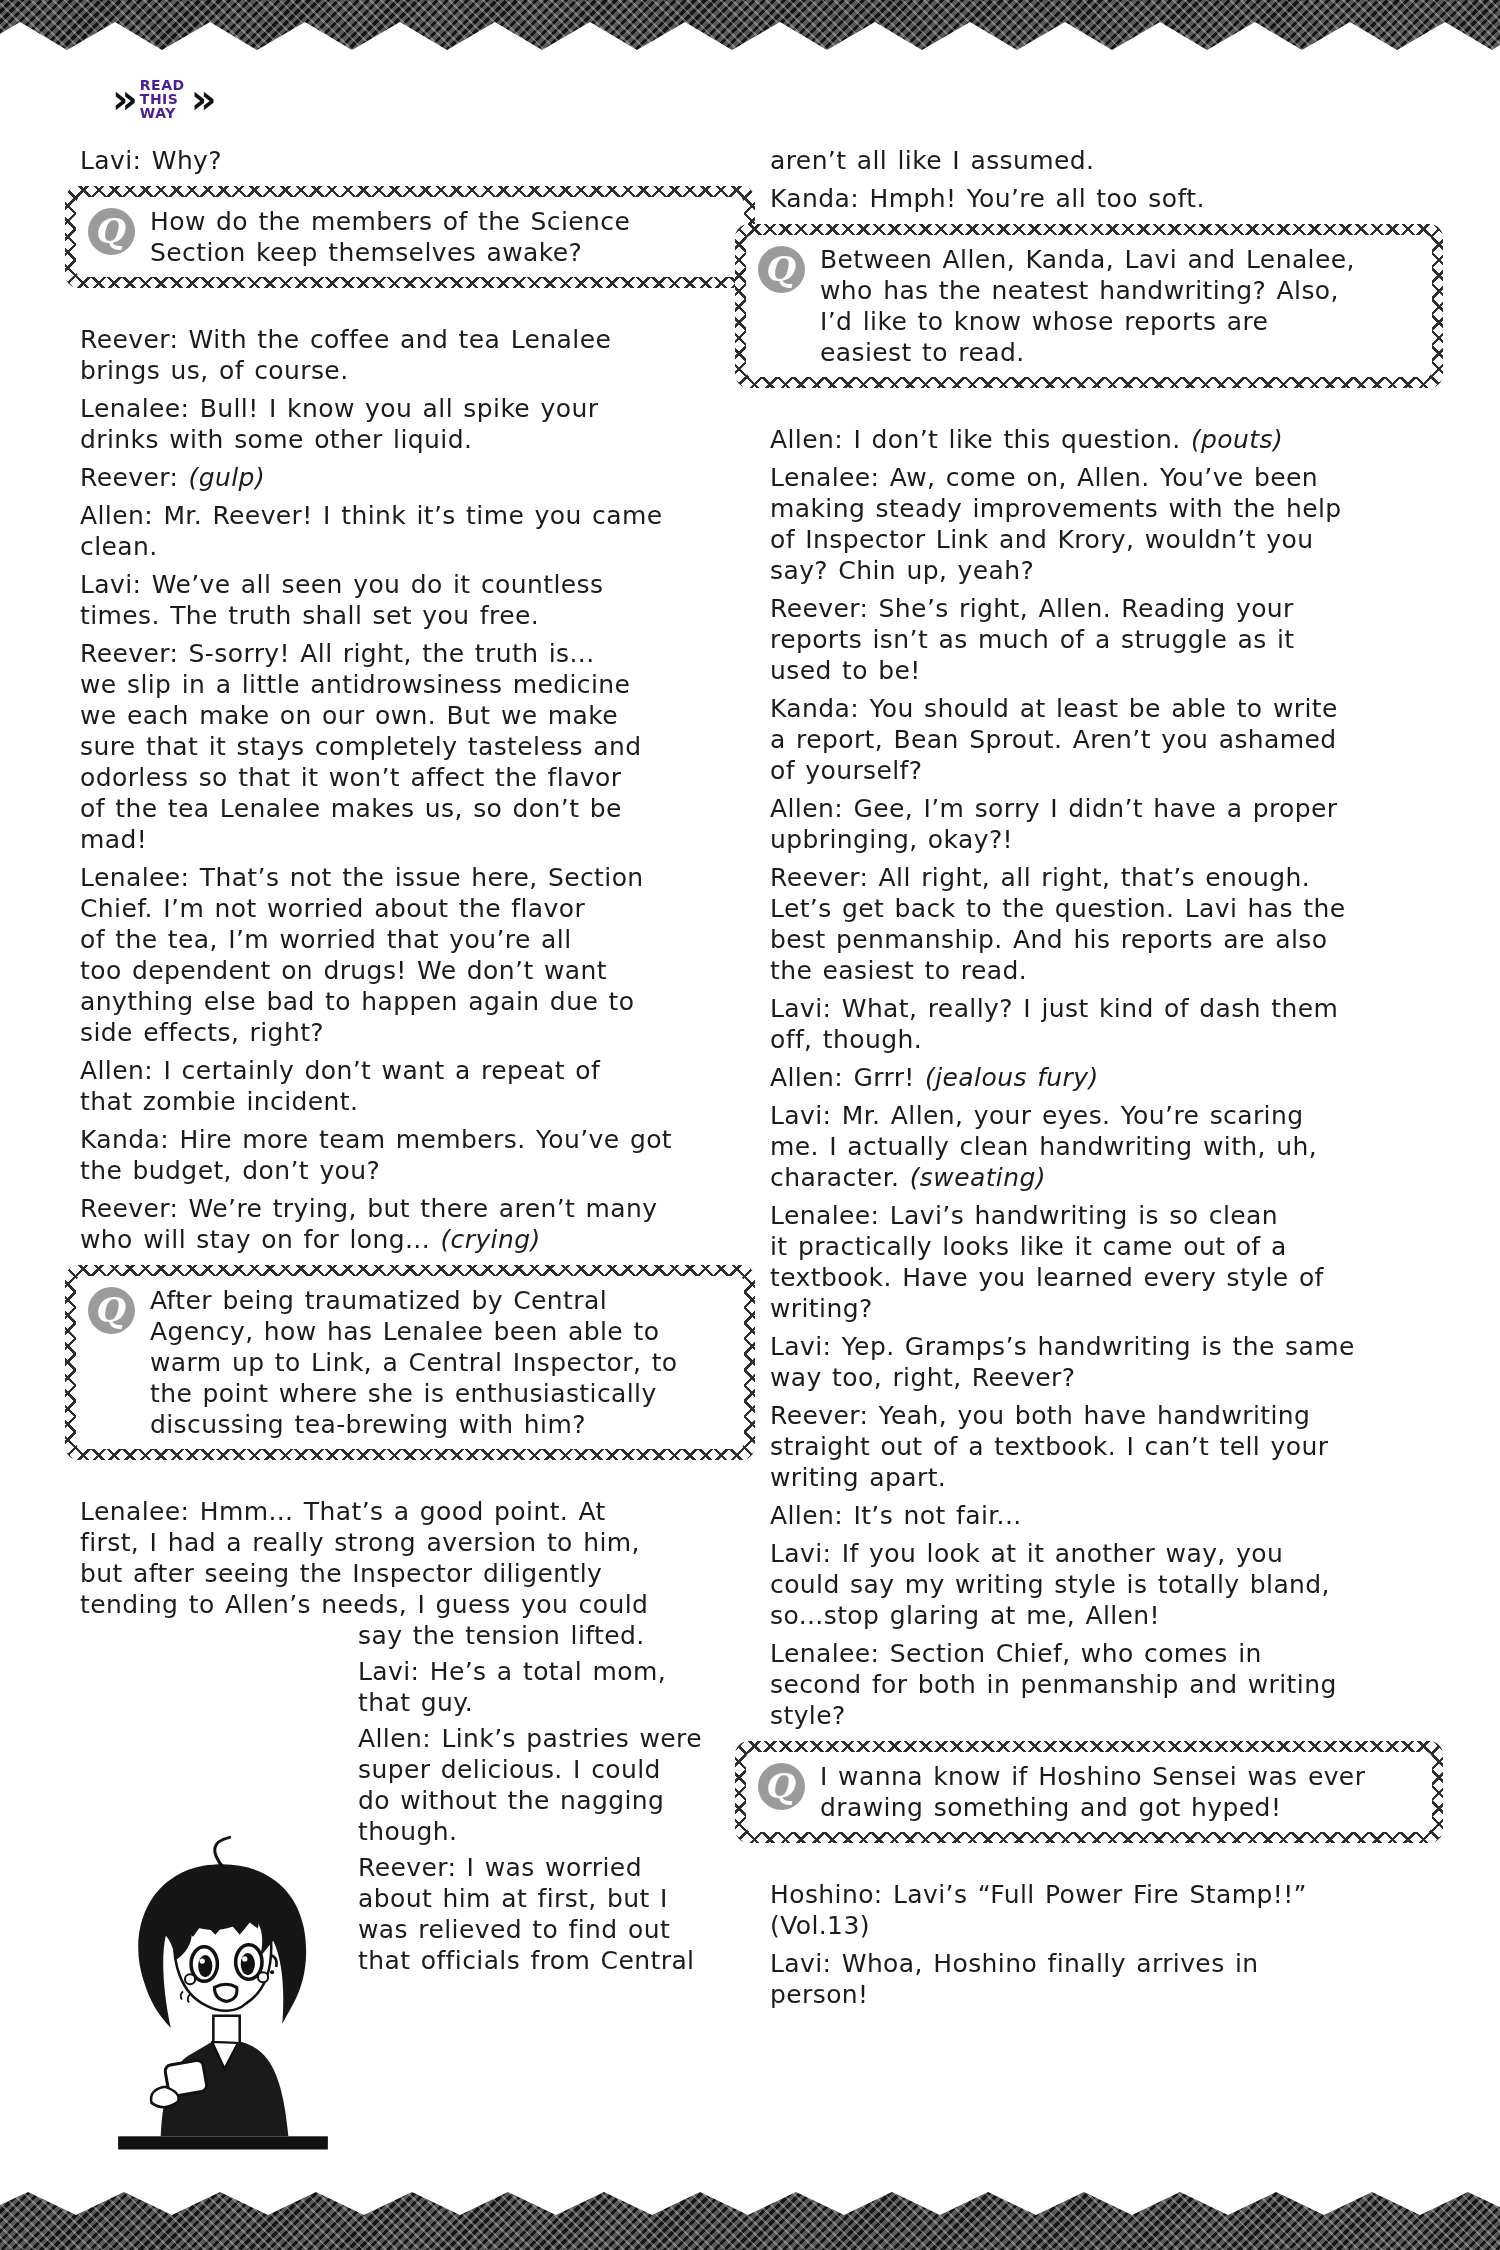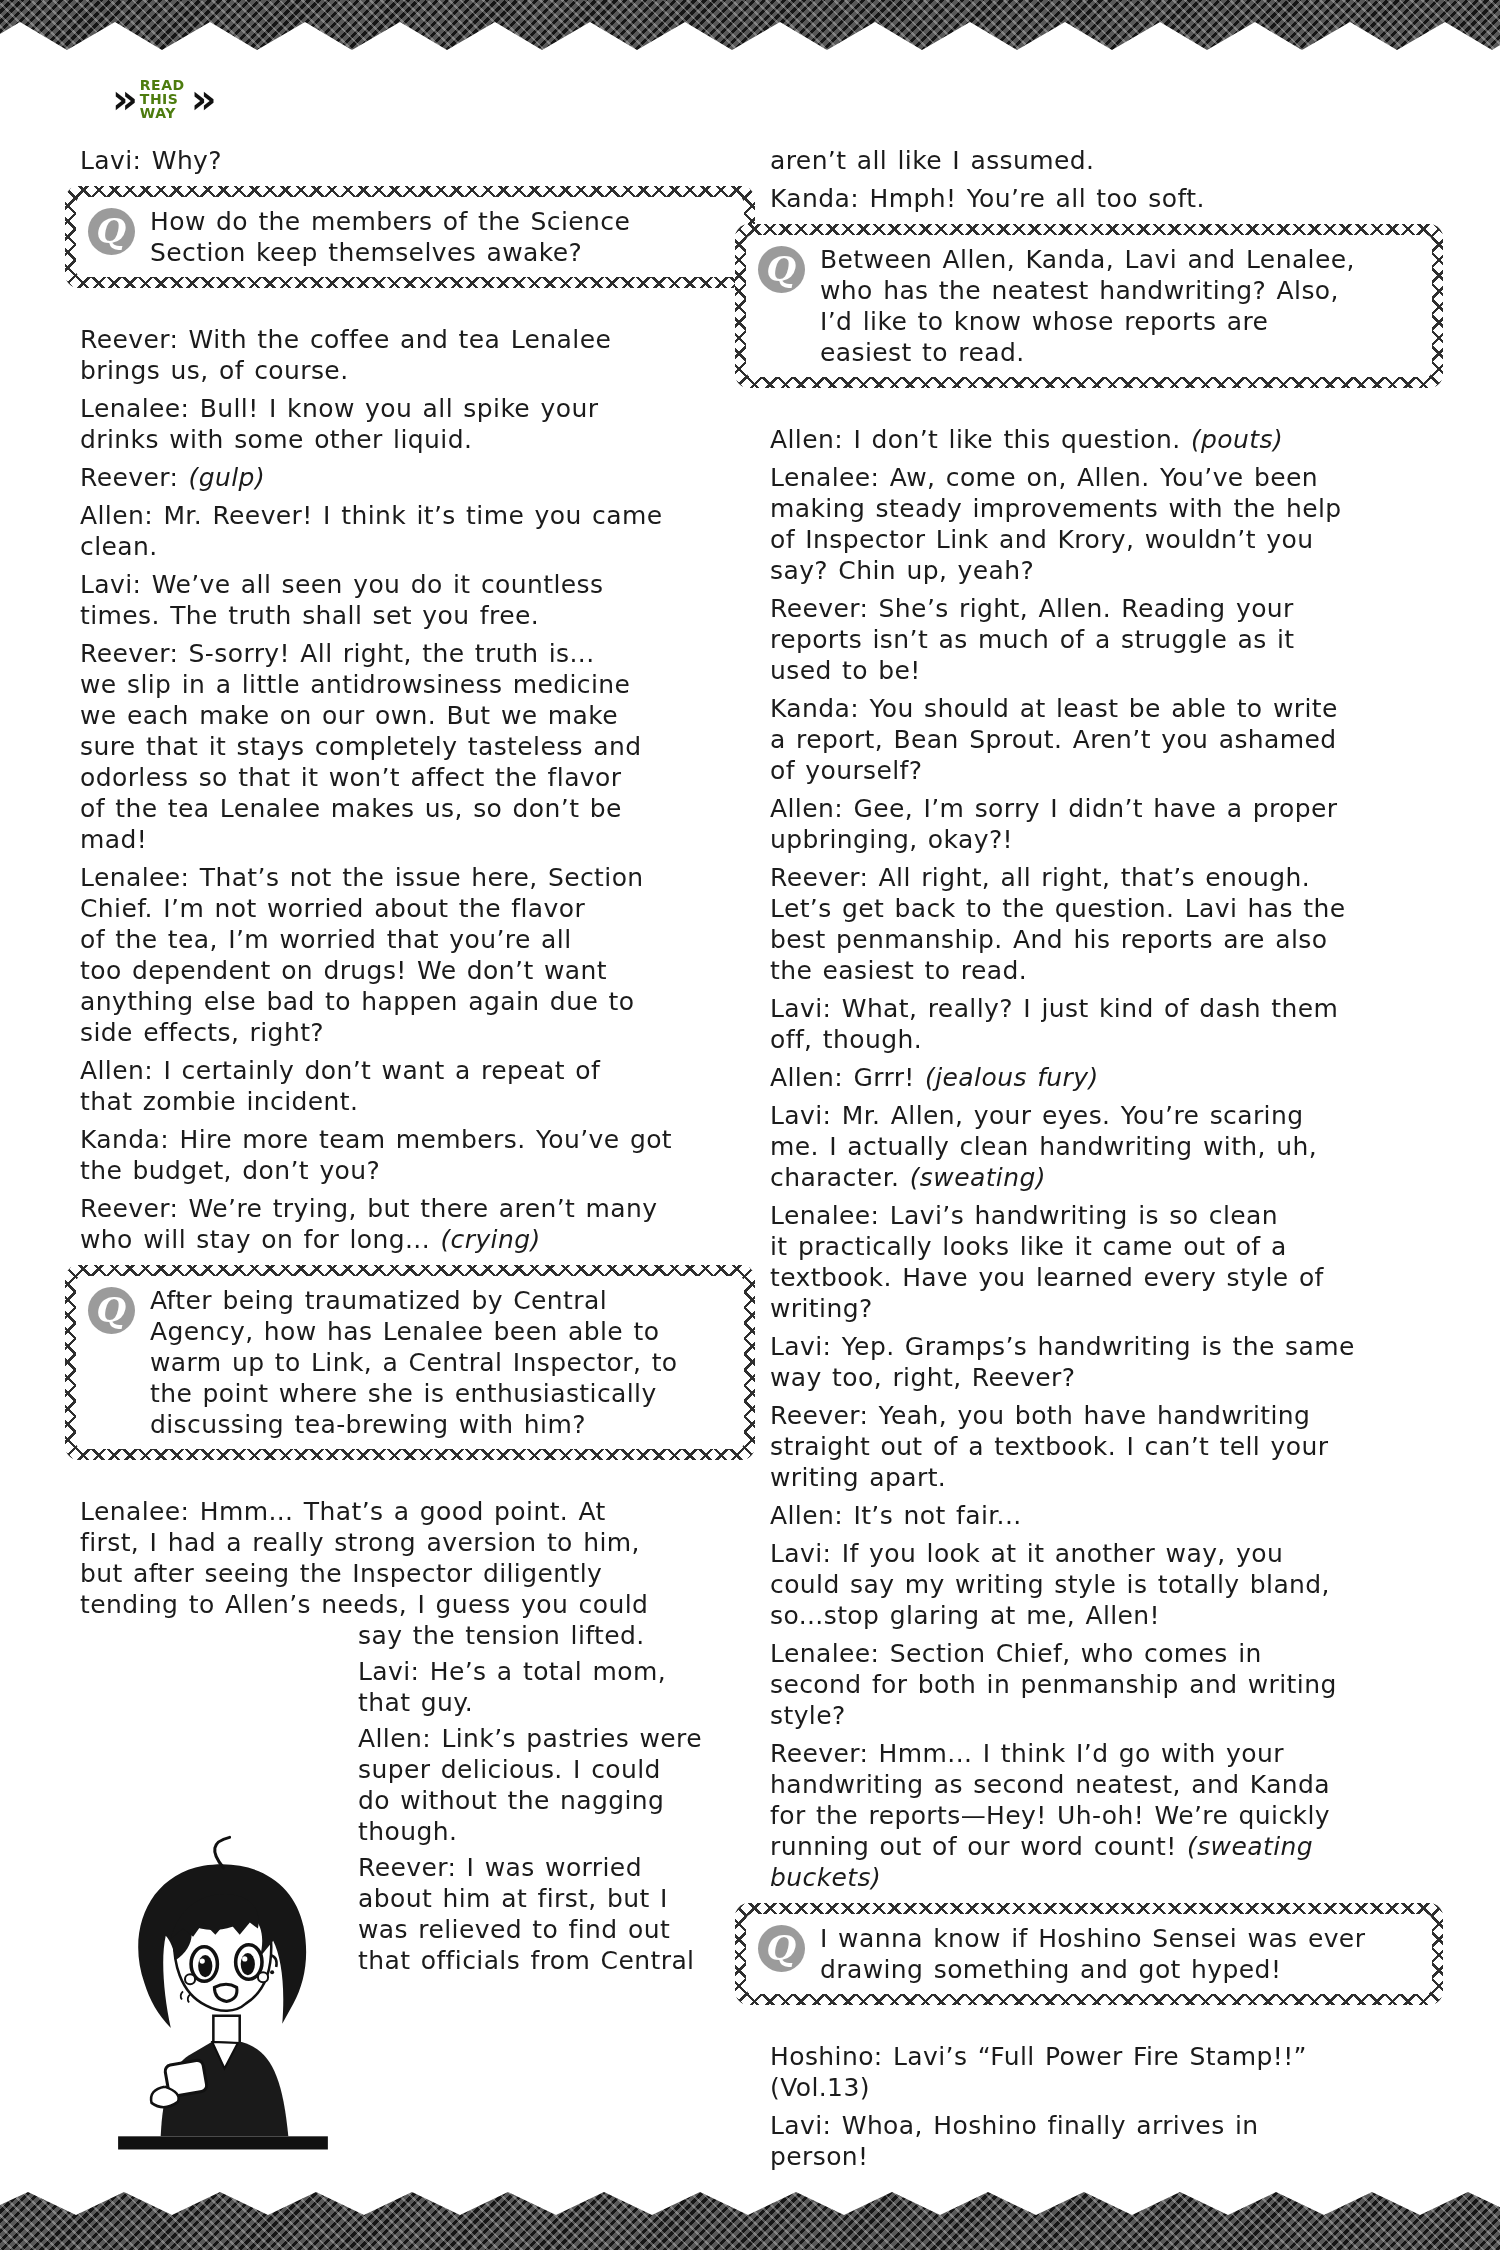"READ" .rtw .stack span { color: #4d7c0f -> #4c1d95 }
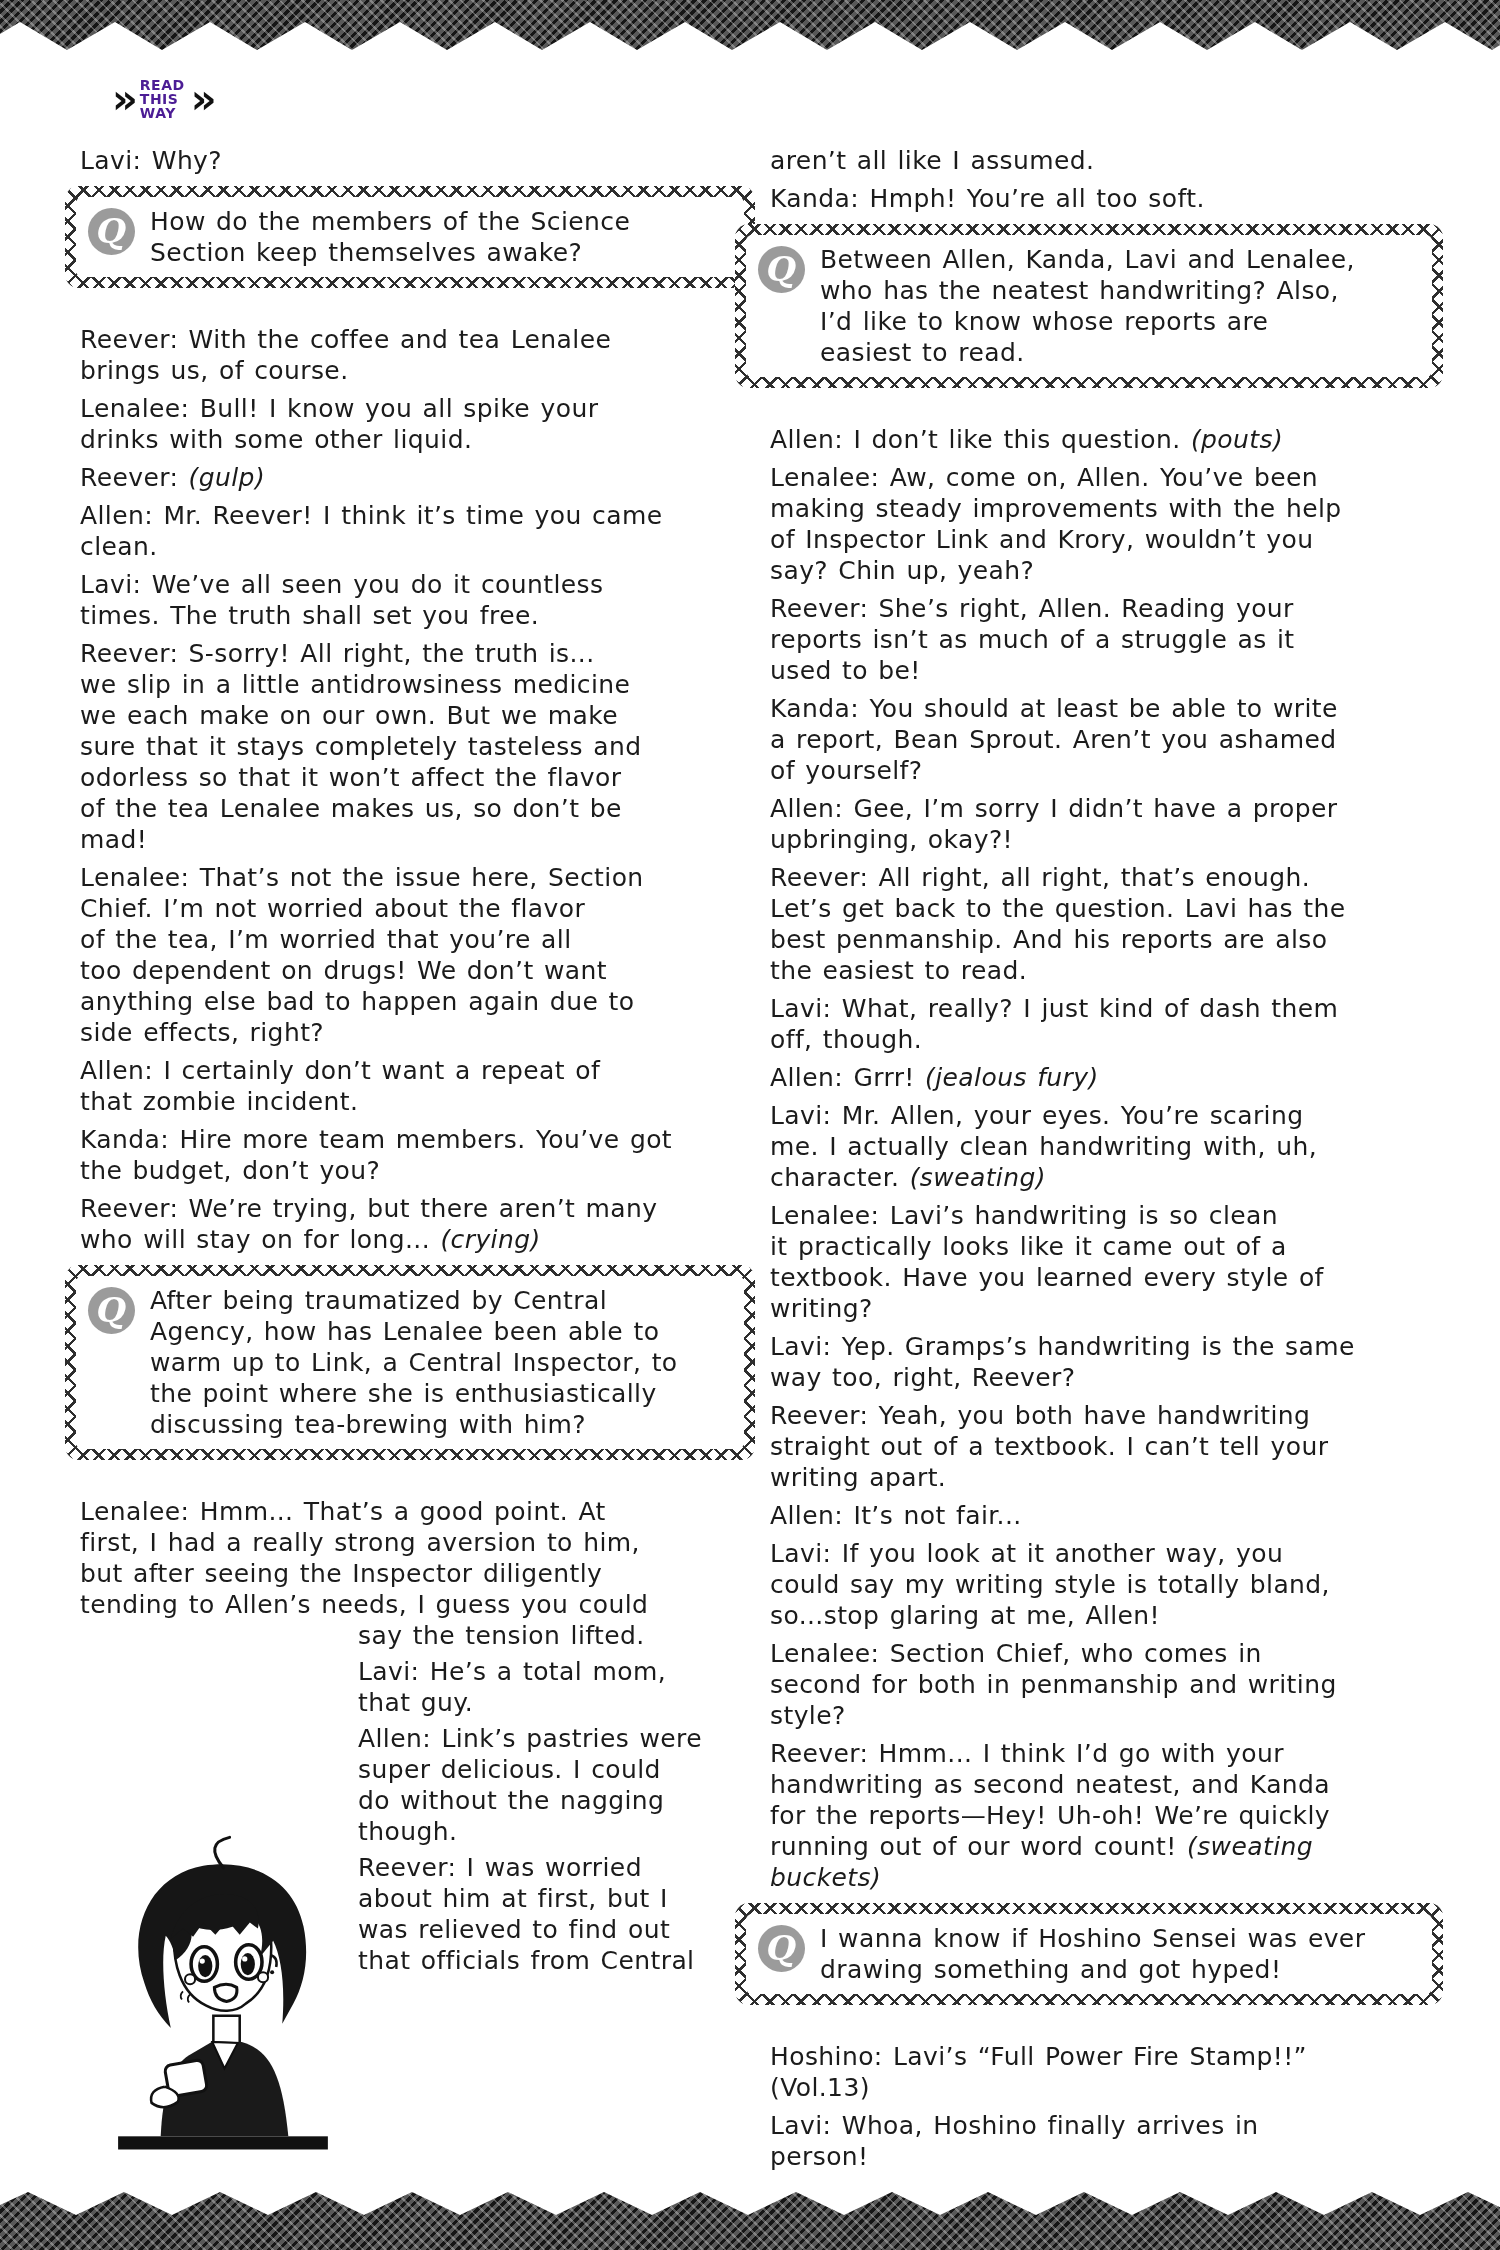"Reever: Hmm... I think I’d" p.para { html: <p><span>Reever: Hmm... I think I’d go with your</span> <span>handwriting as second neatest, and Kanda</span> <span>for the reports—Hey! Uh-oh! We’re quickly</span> <span>running out of our word count! </span><span>(sweating</span> <span>buckets)</span></p> -> none }
